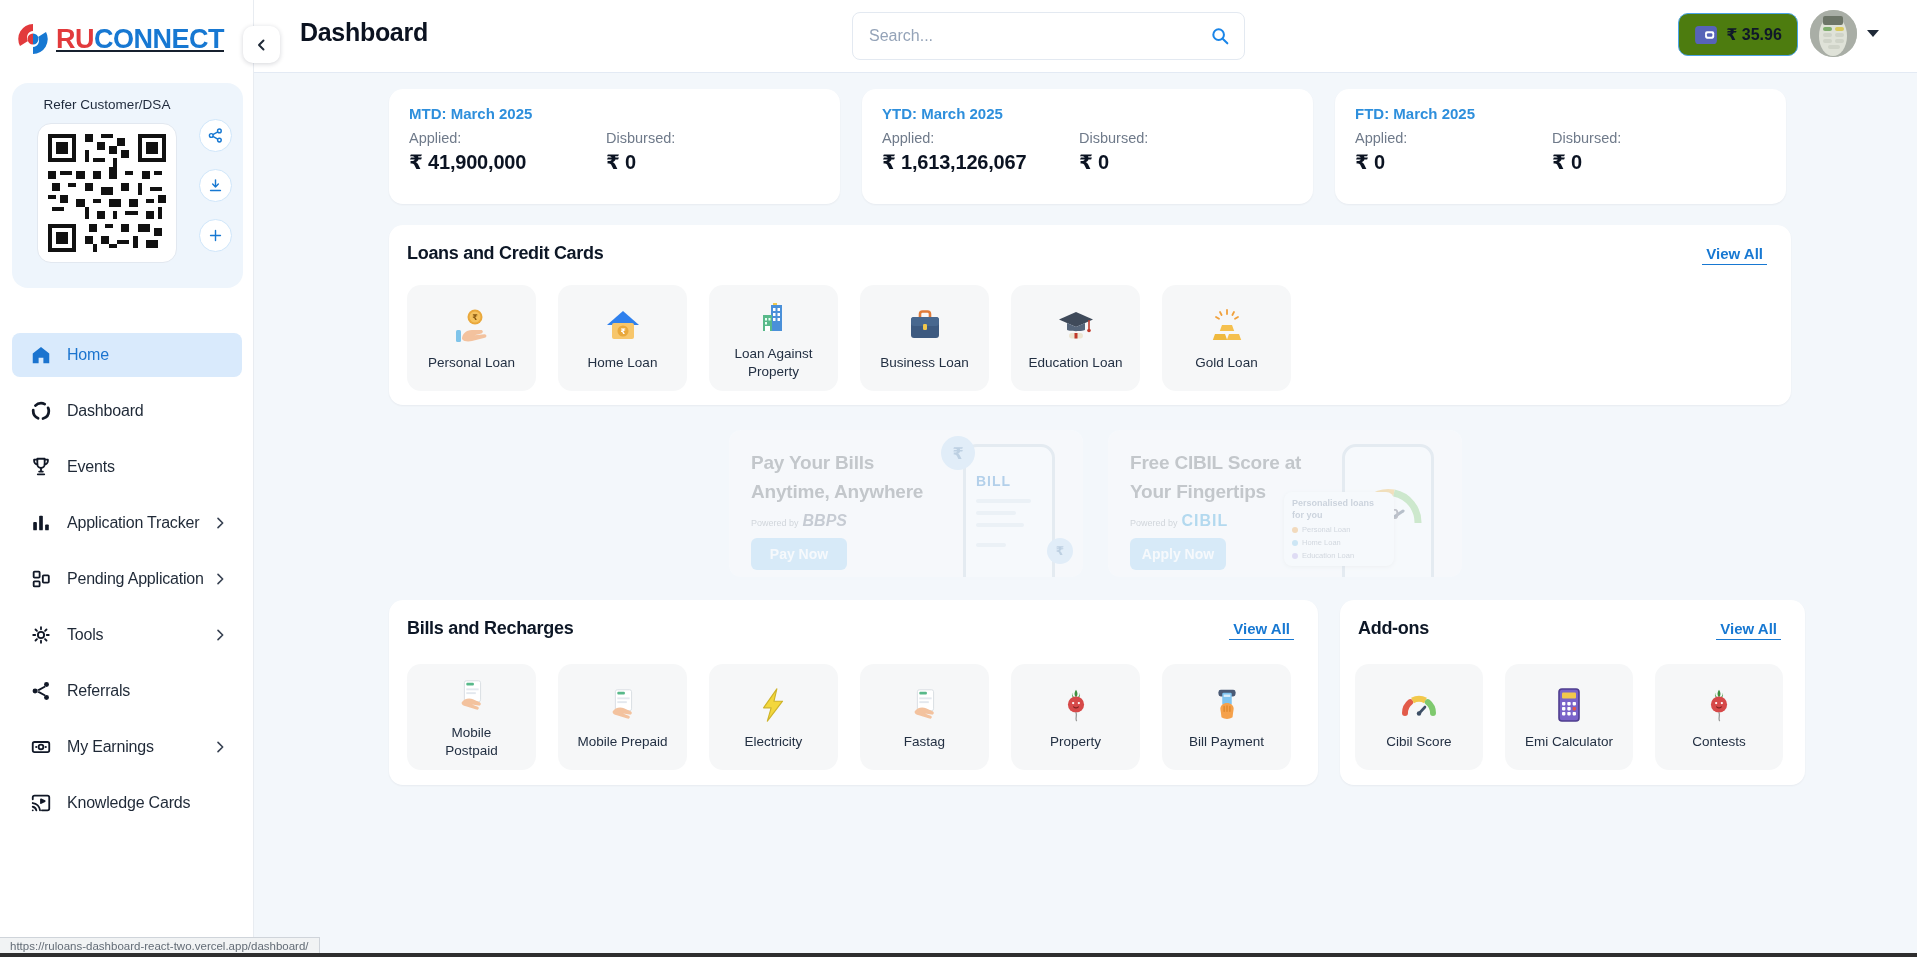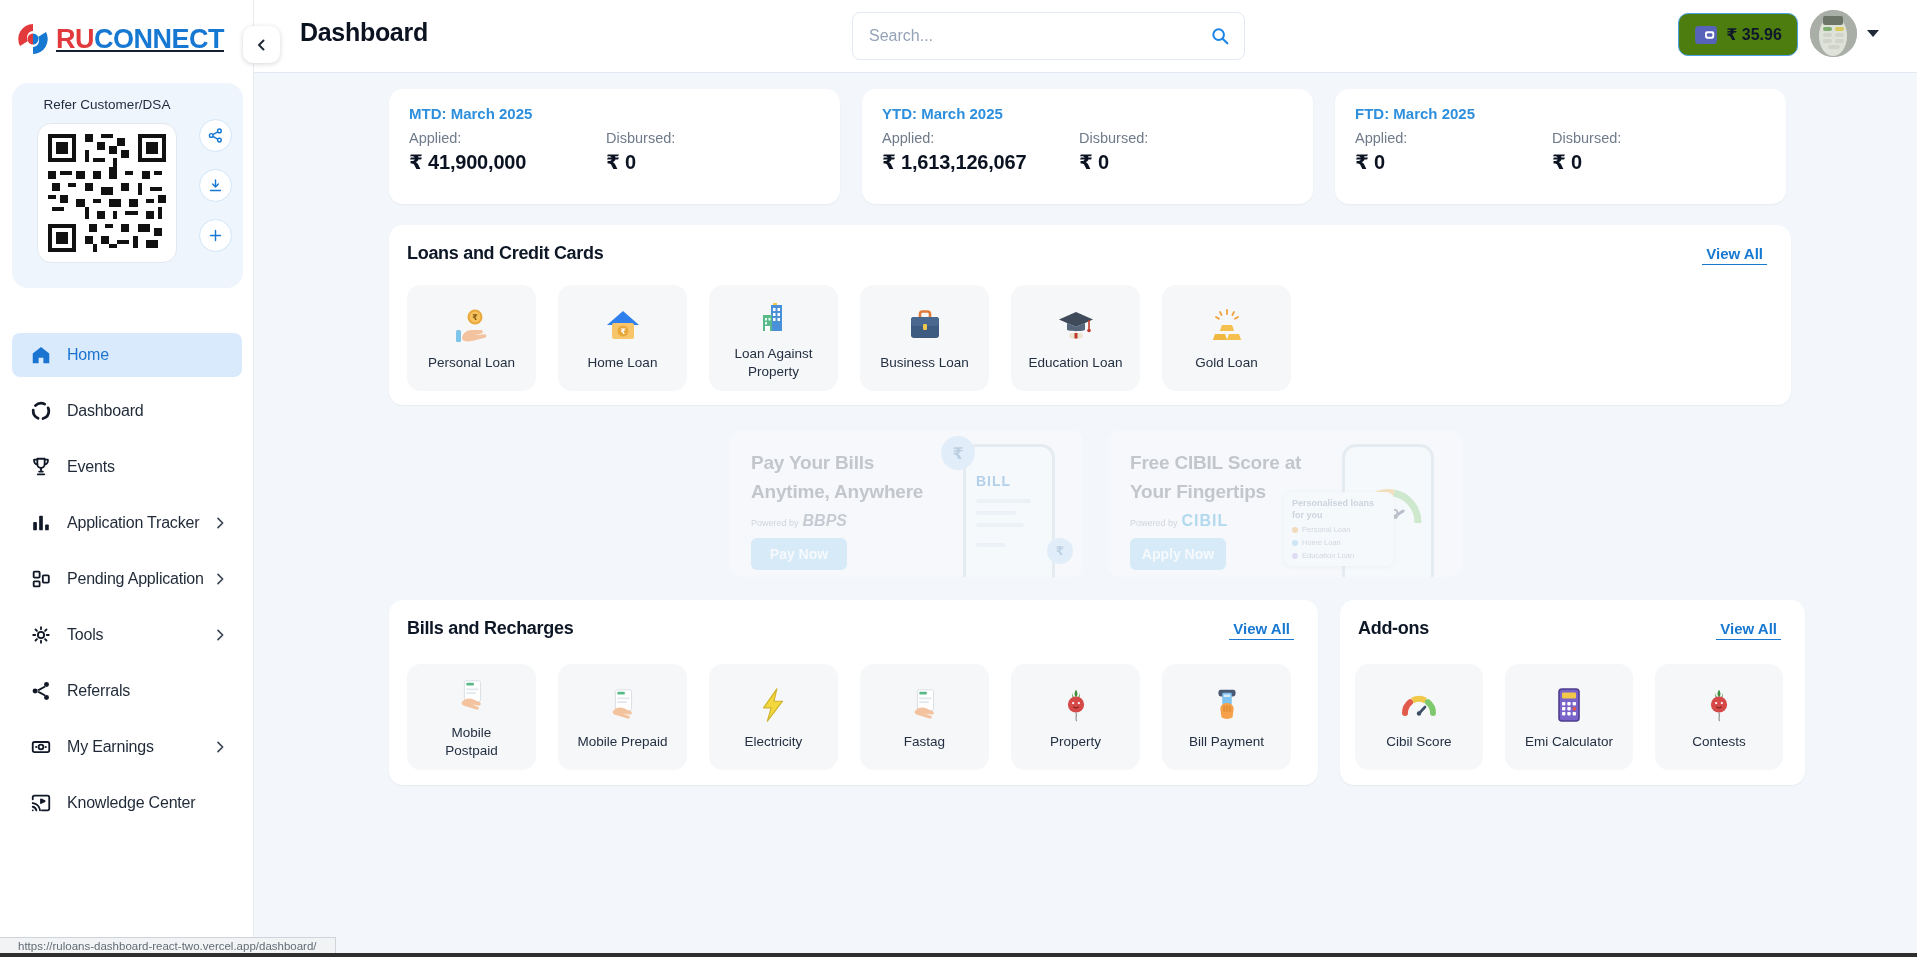"Knowledge Center" span.nav-label { text: Center -> Cards }
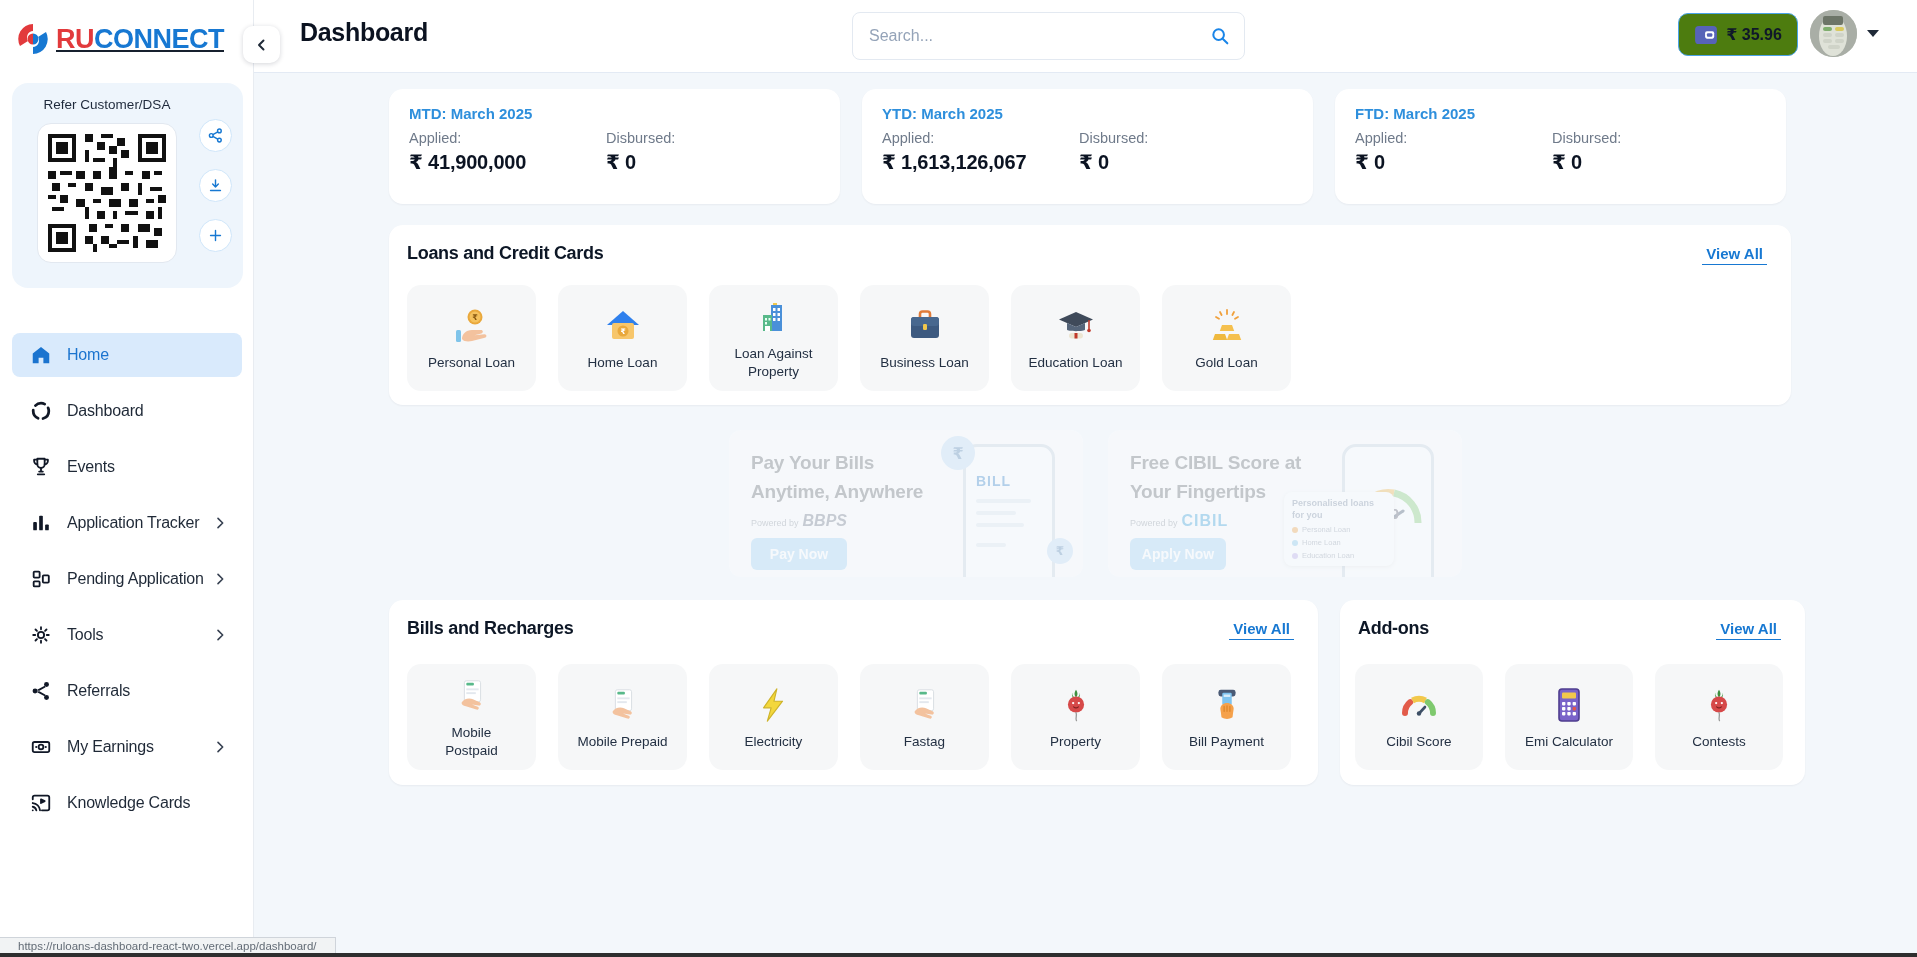"https://ruloans-dashboard-react-two.verc" .status-tooltip { padding: 0 18px -> 0 10px }
